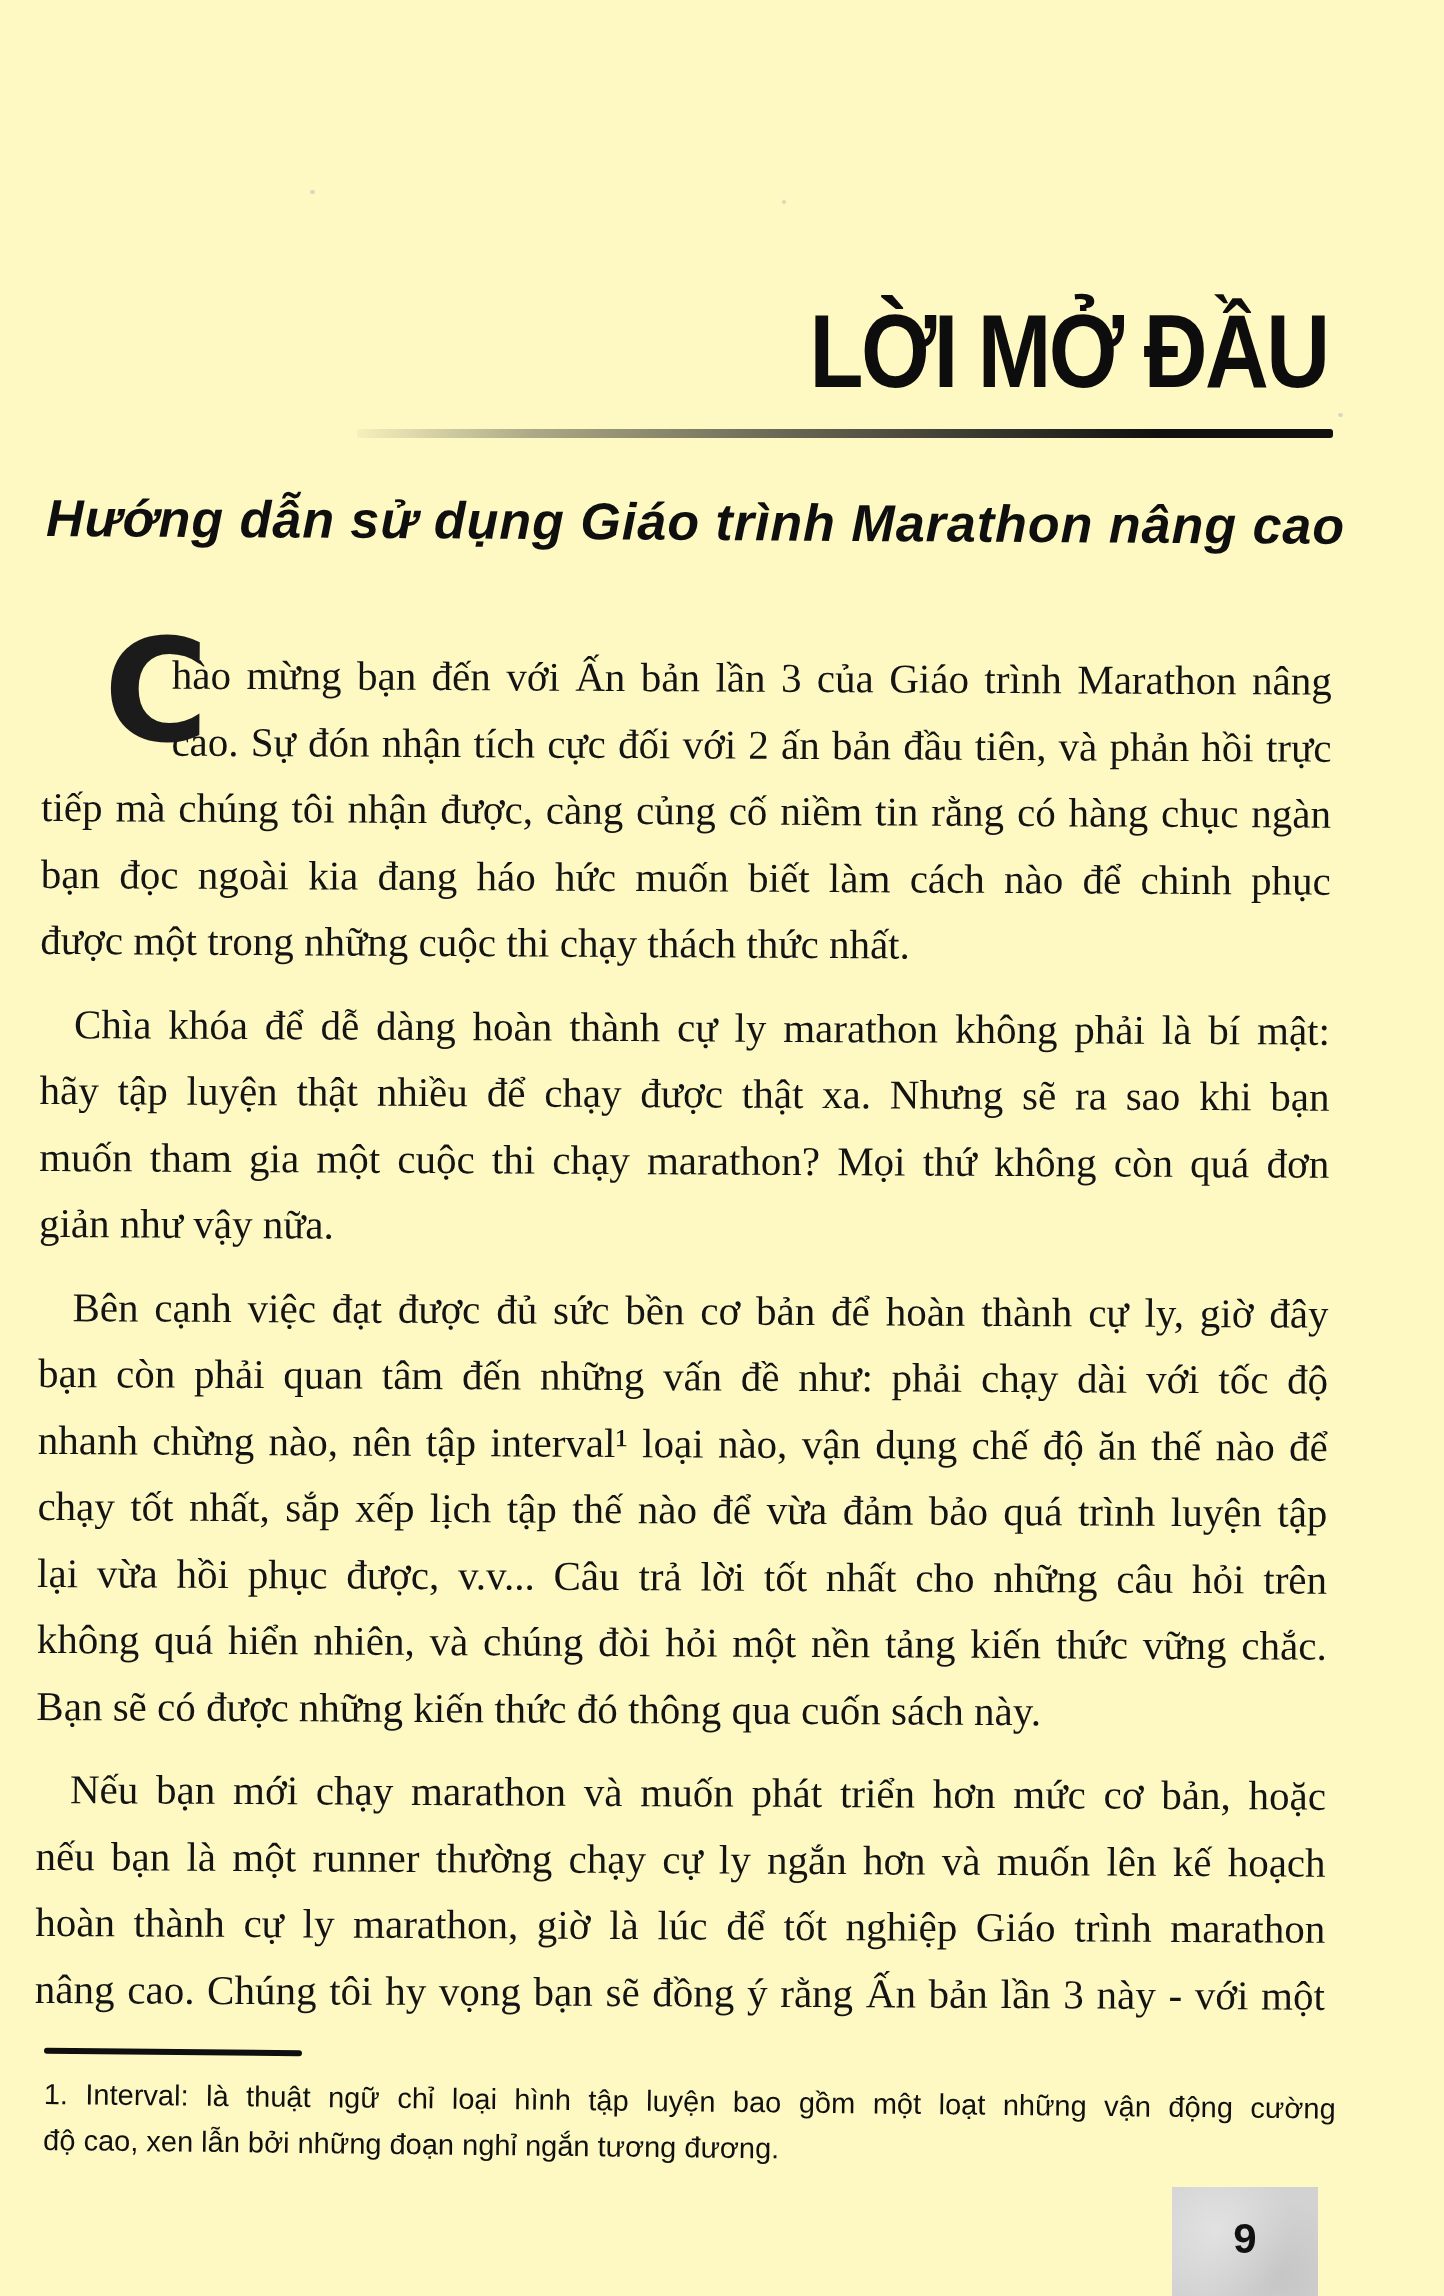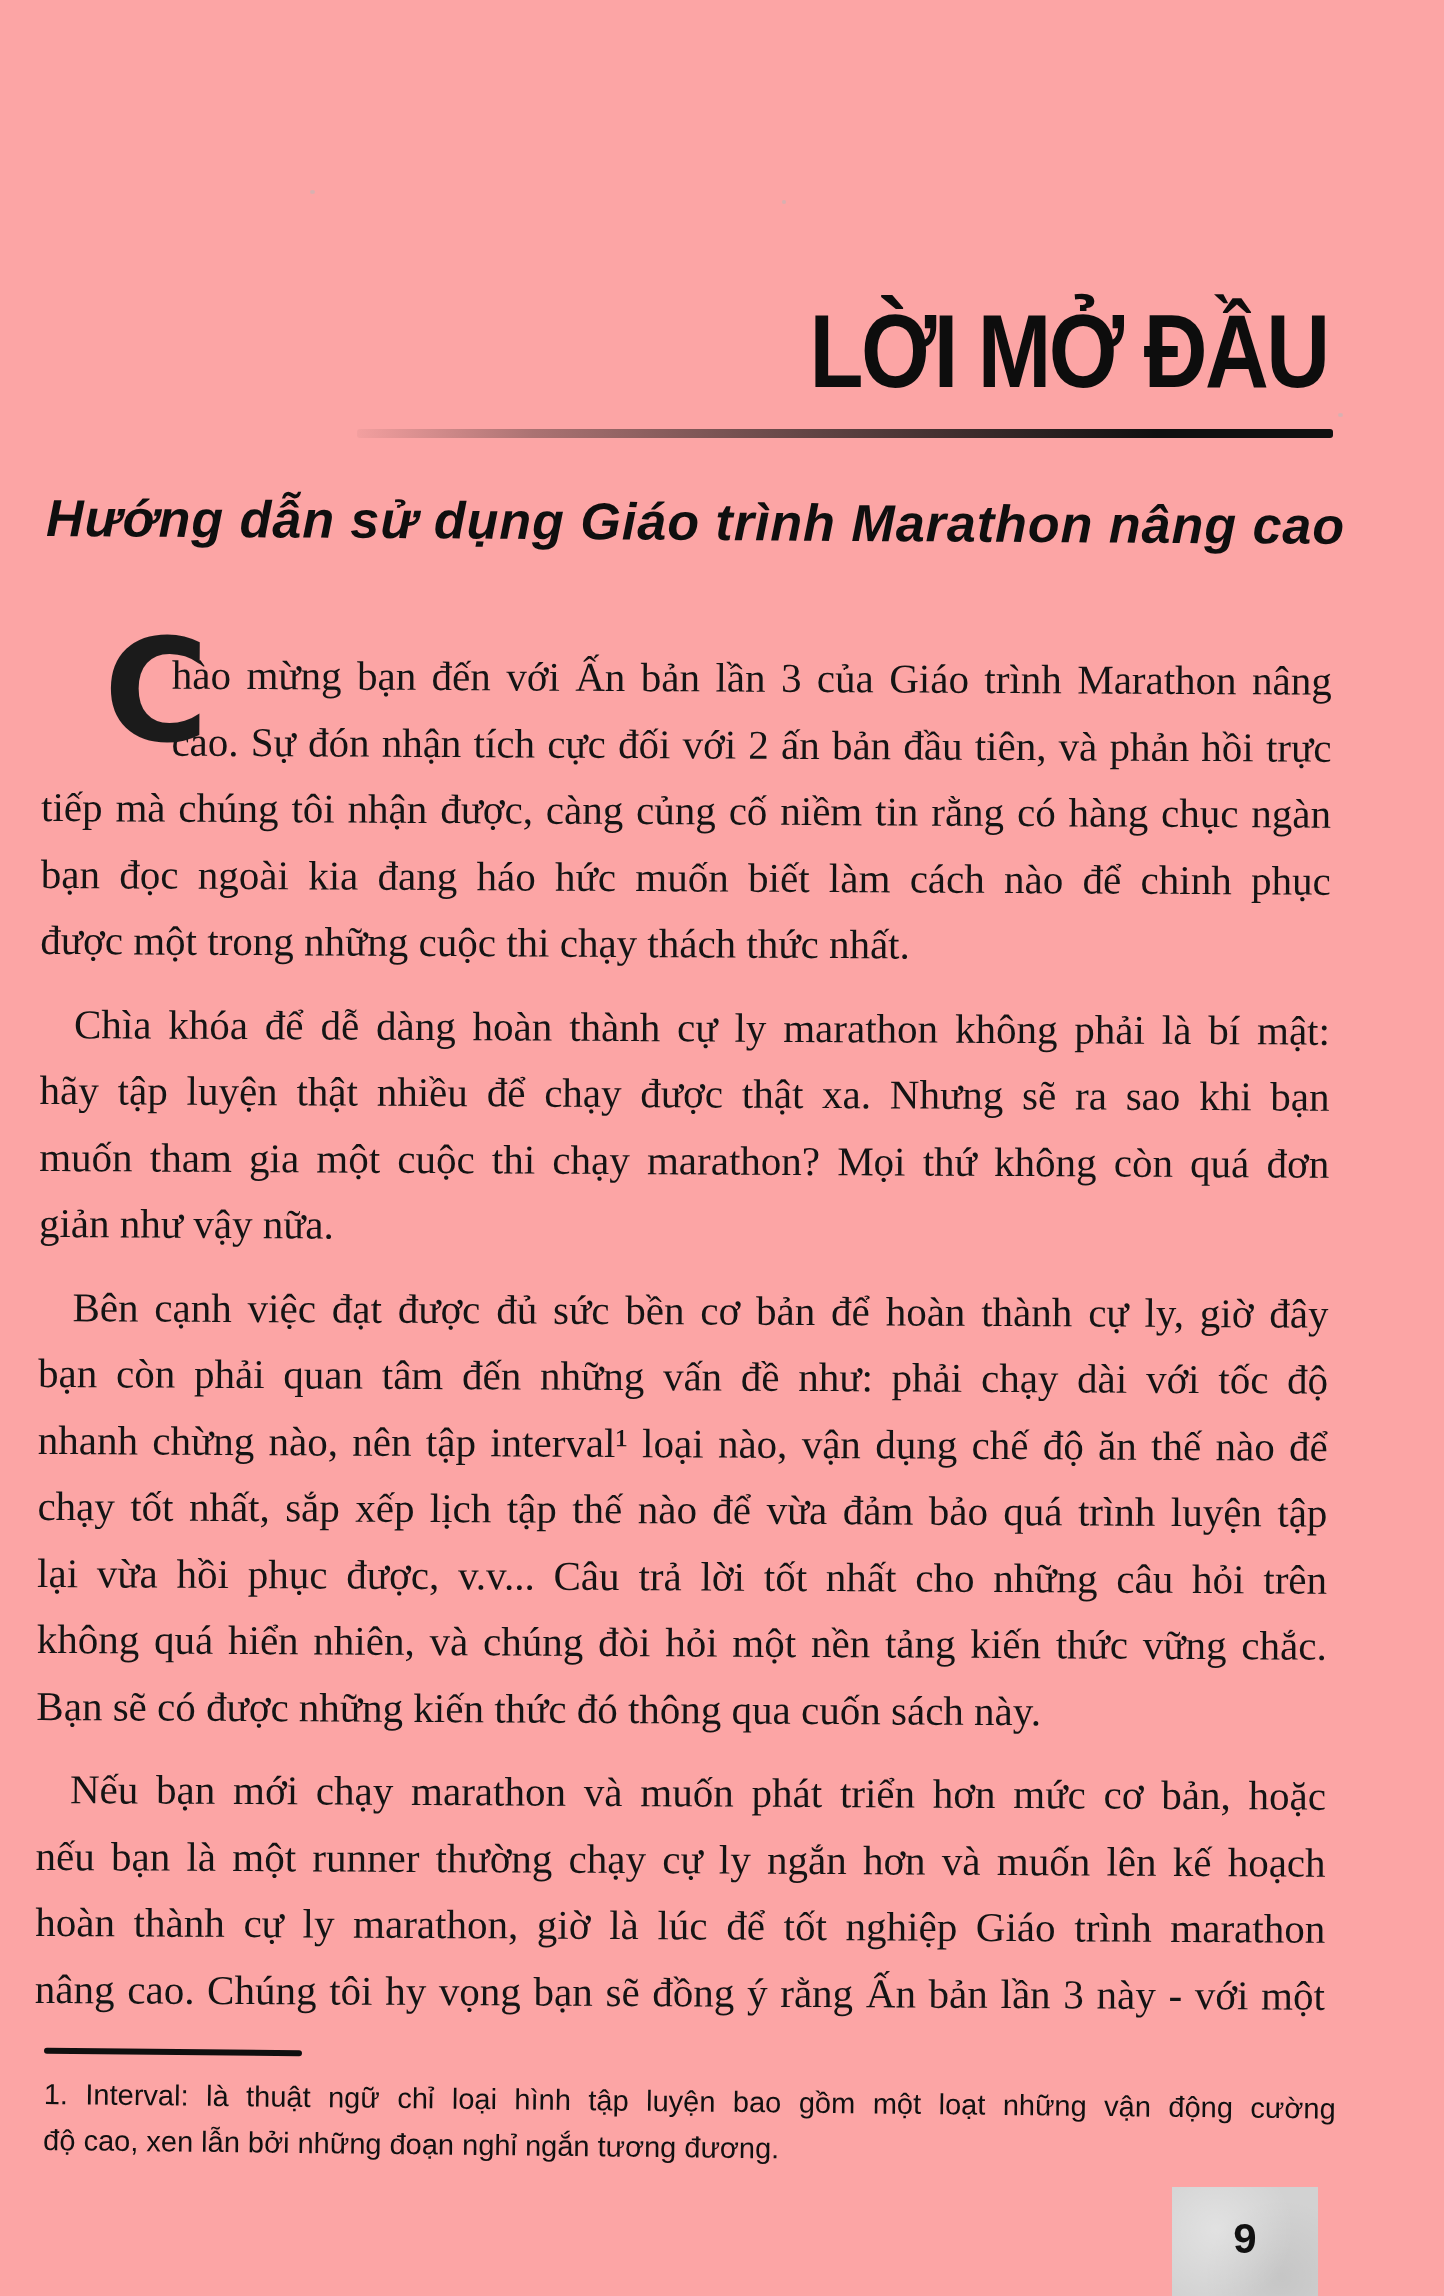"LỜI MỞ ĐẦU" .page { background: #fca5a5 -> #fef9c3 }
